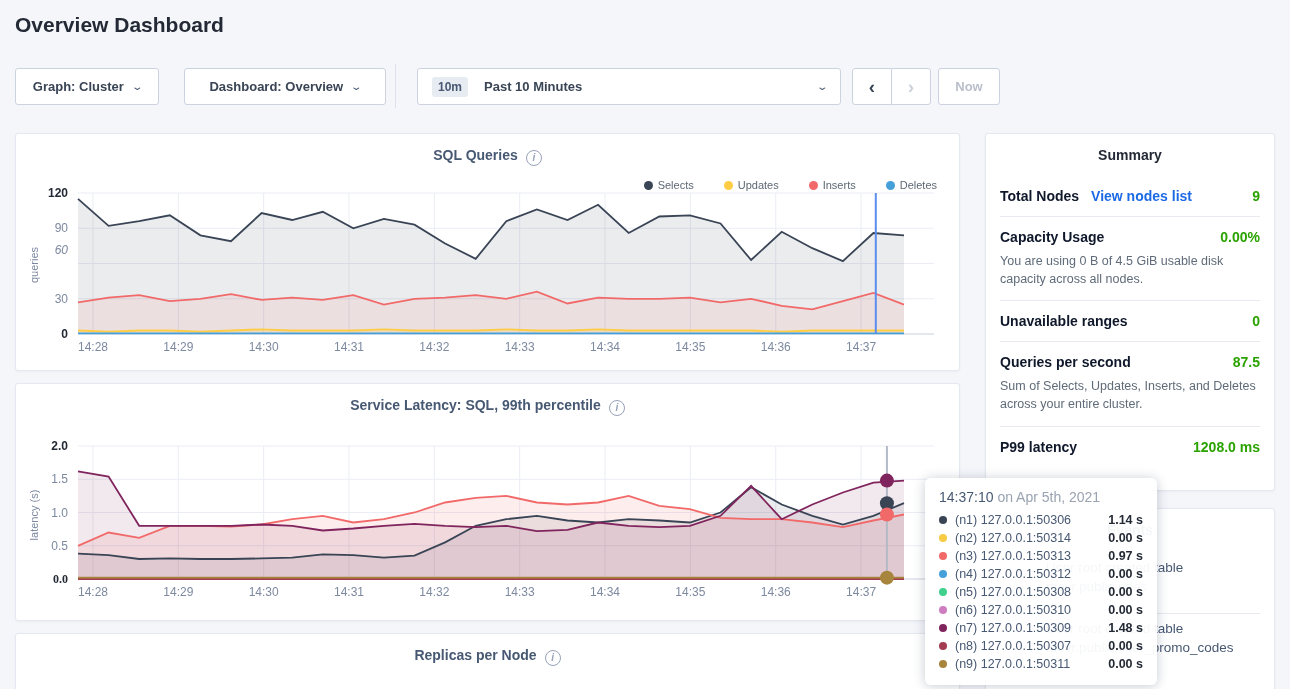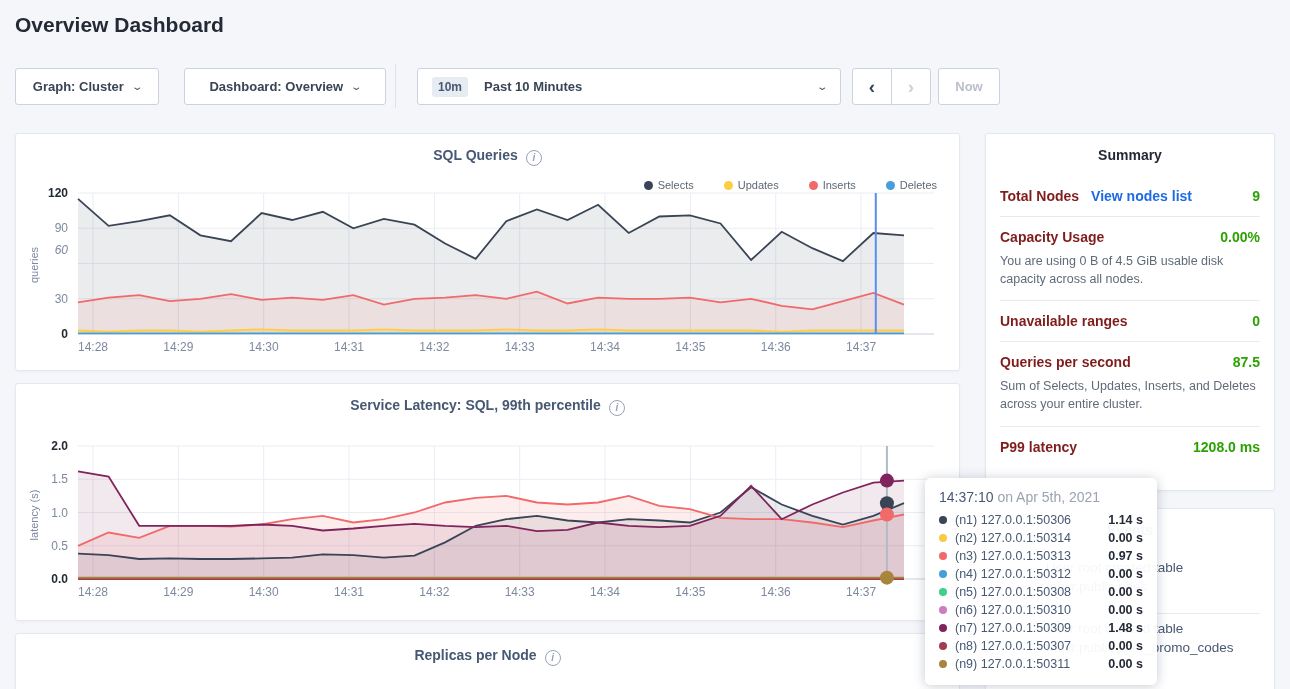"Total Nodes" .sum-label { color: #7f1d1d -> #0f172a }
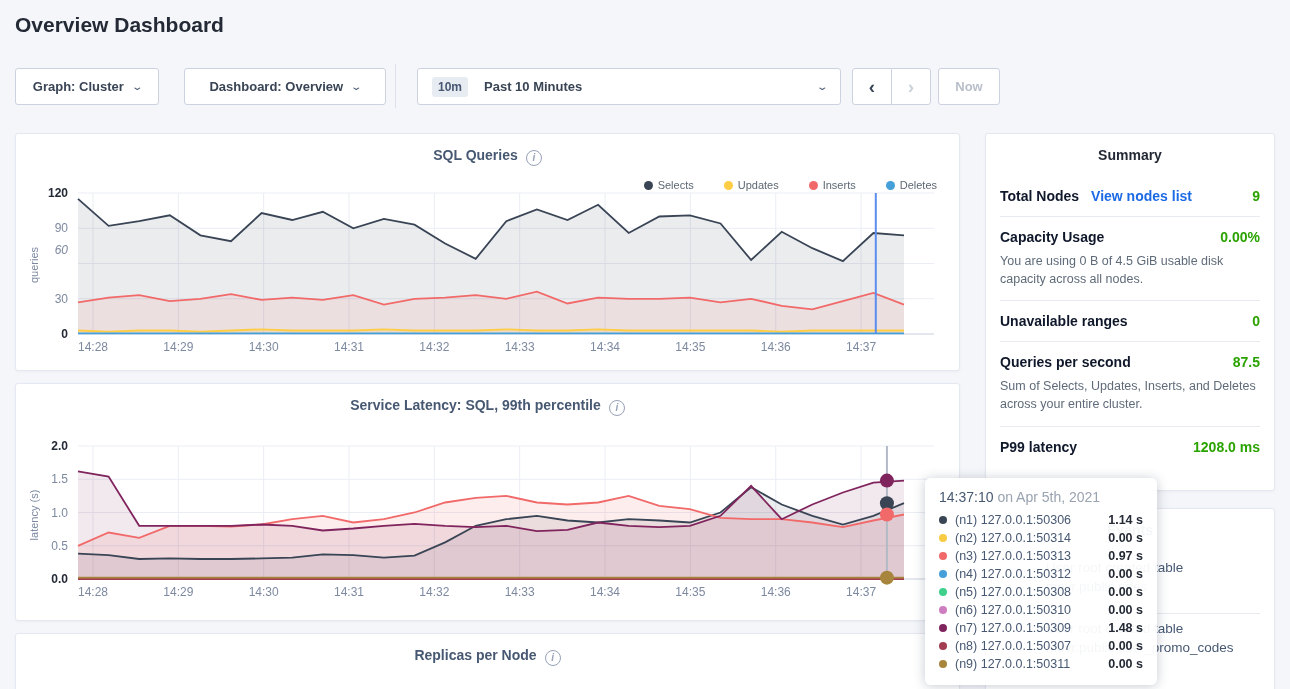"0.0" span.ytick { font-family: none -> Liberation Serif, serif }
